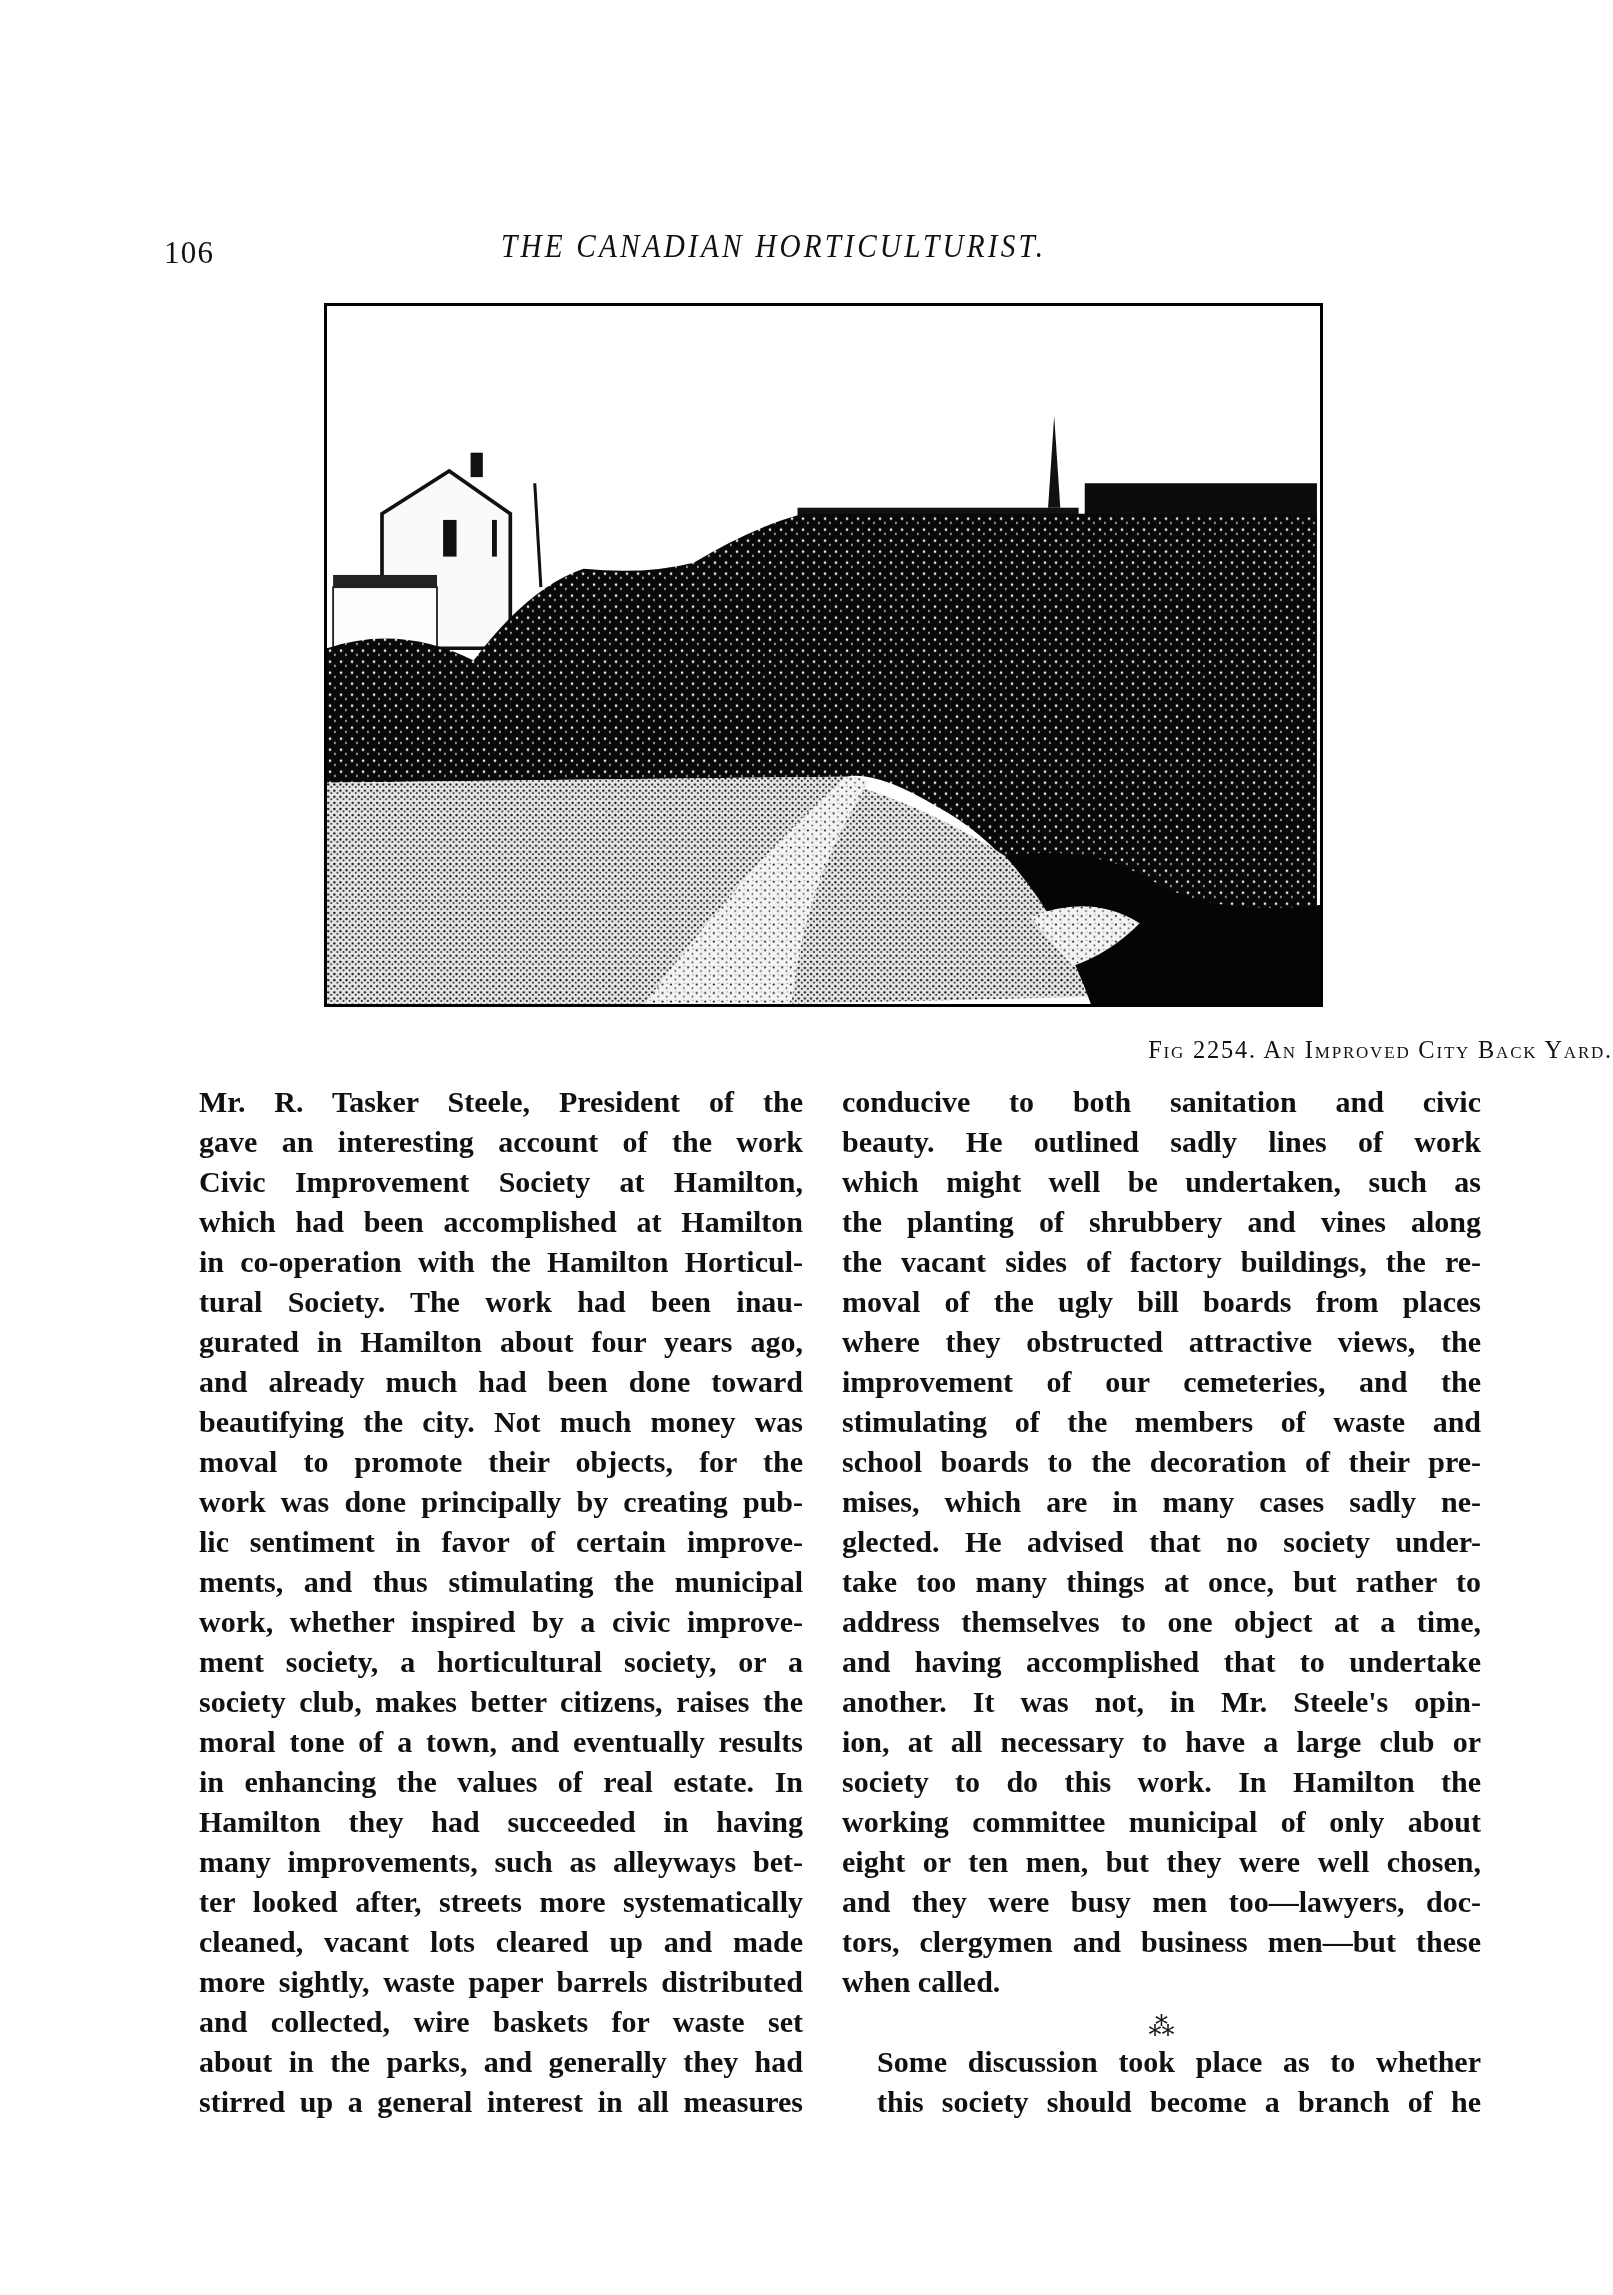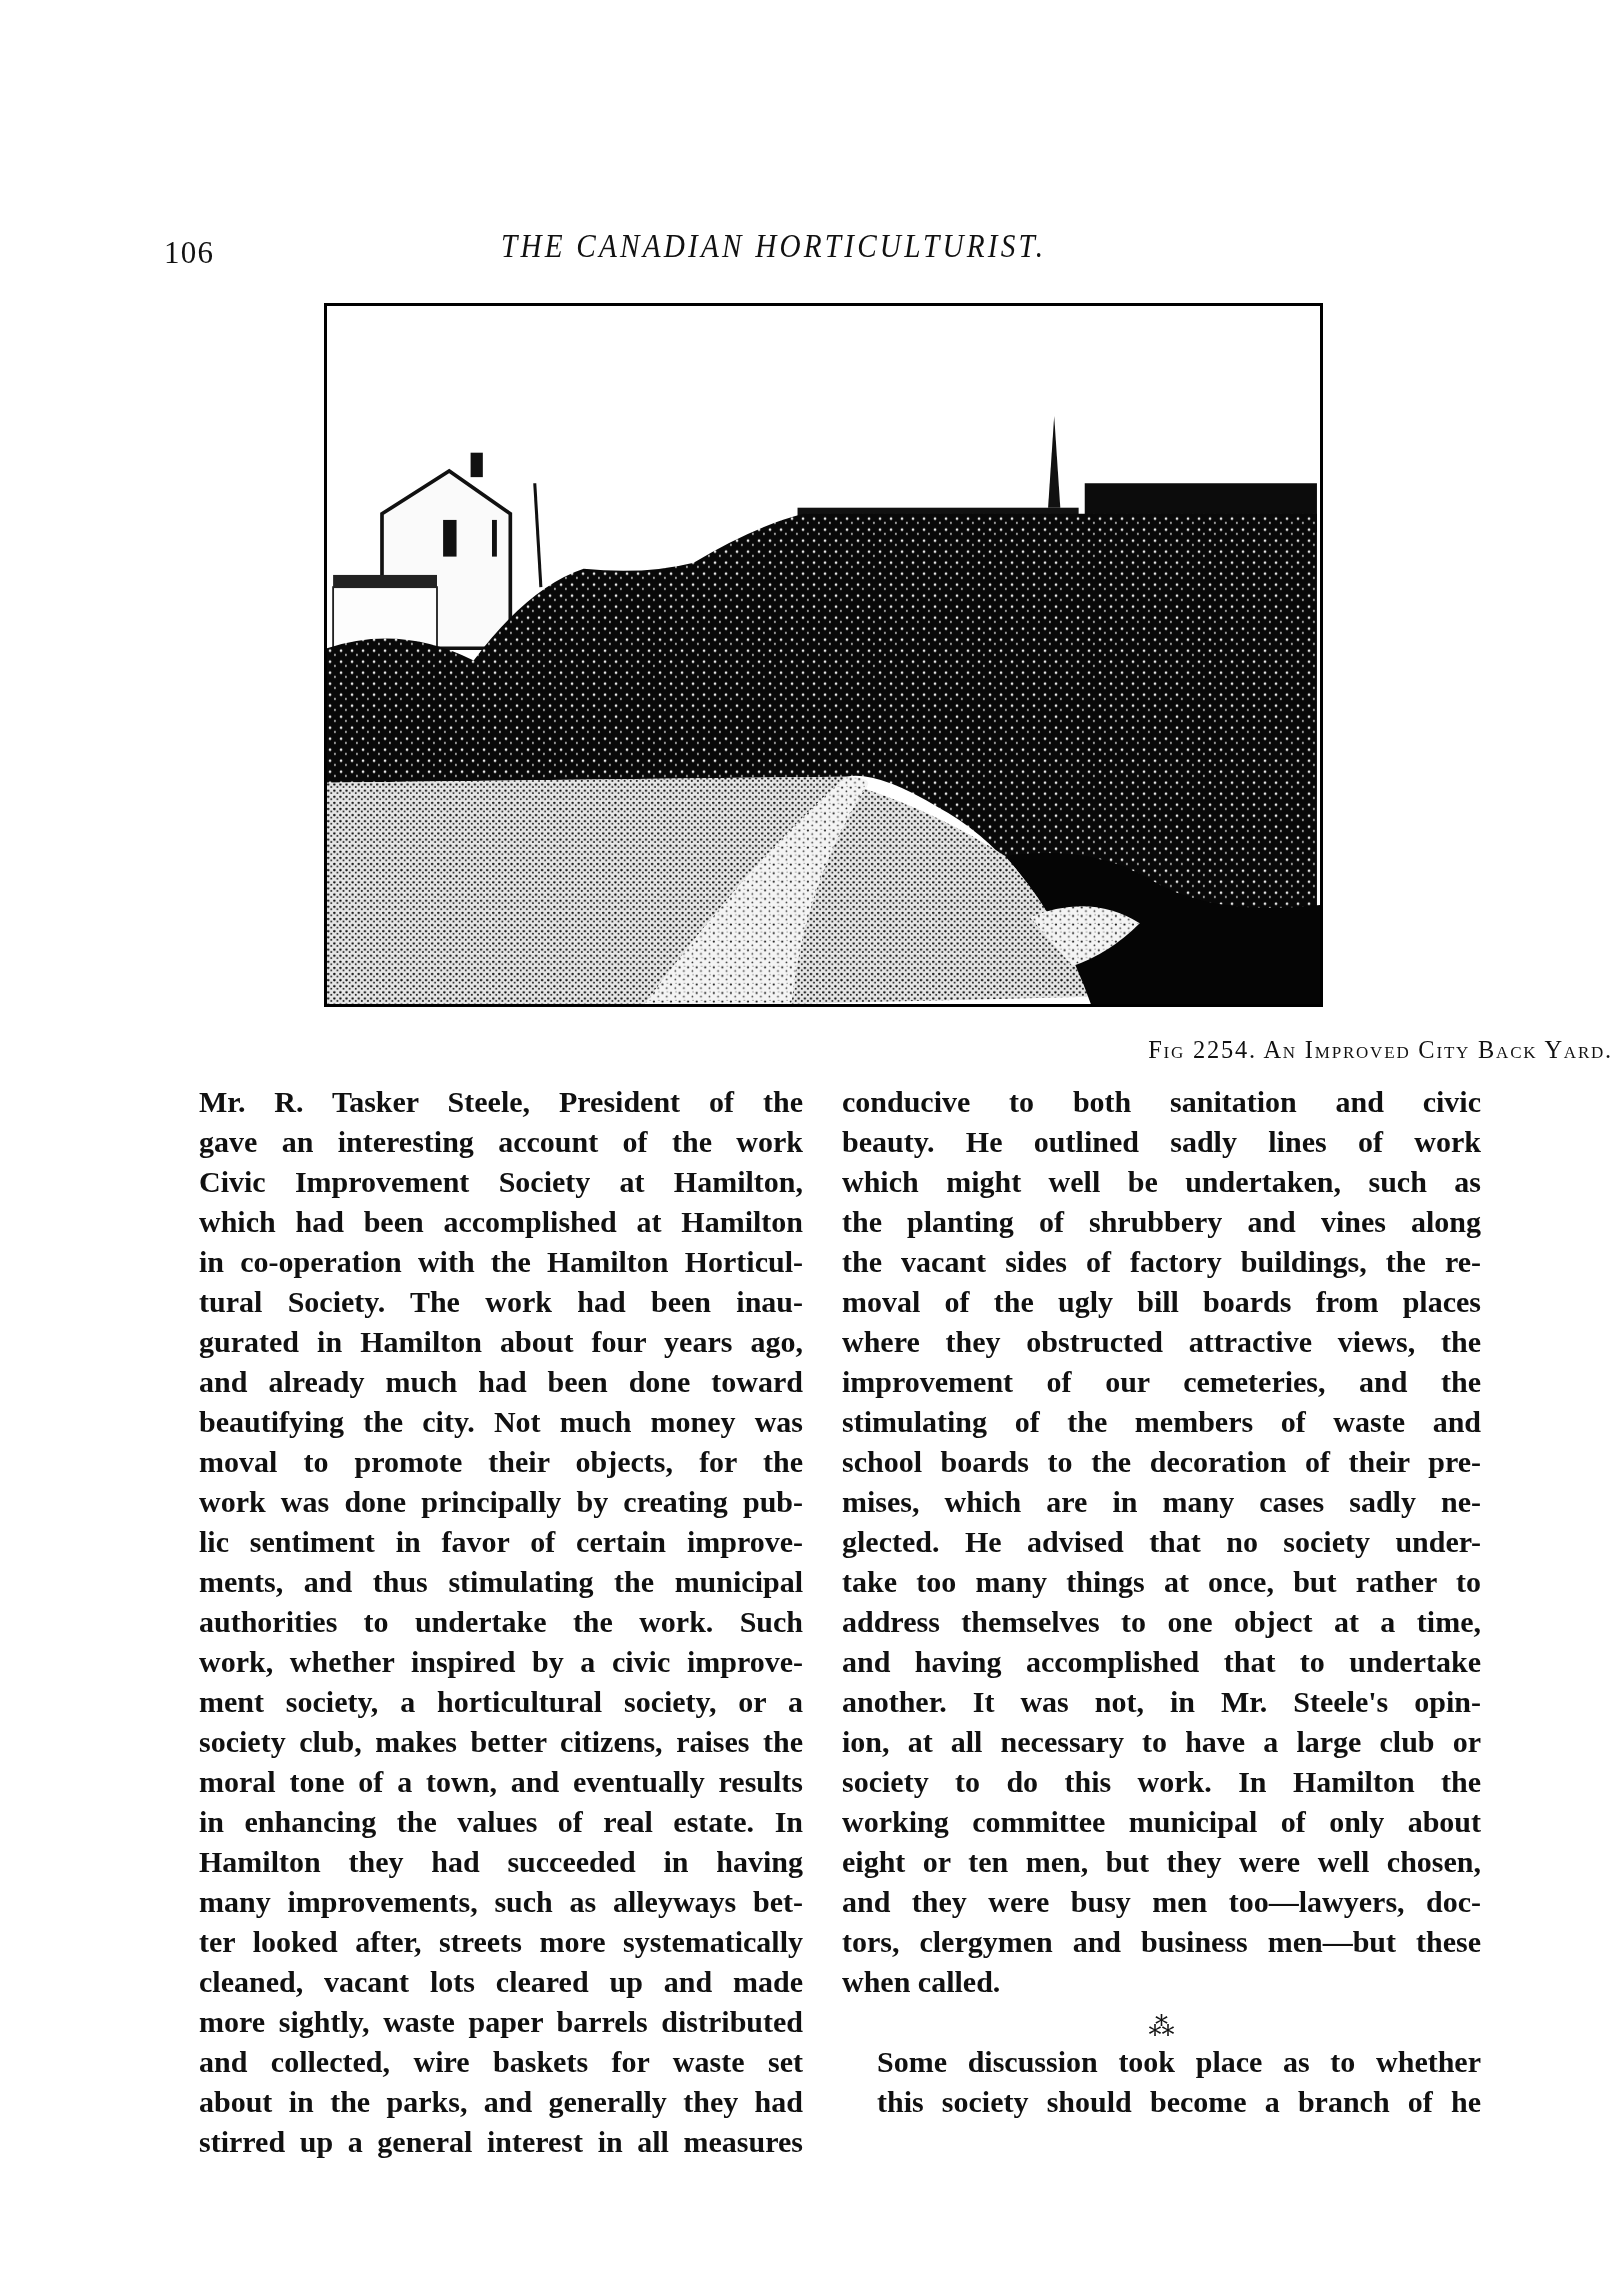"authorities to undertake the work." span.line { html: <span>authorities to undertake the work. Such</span> -> none }
